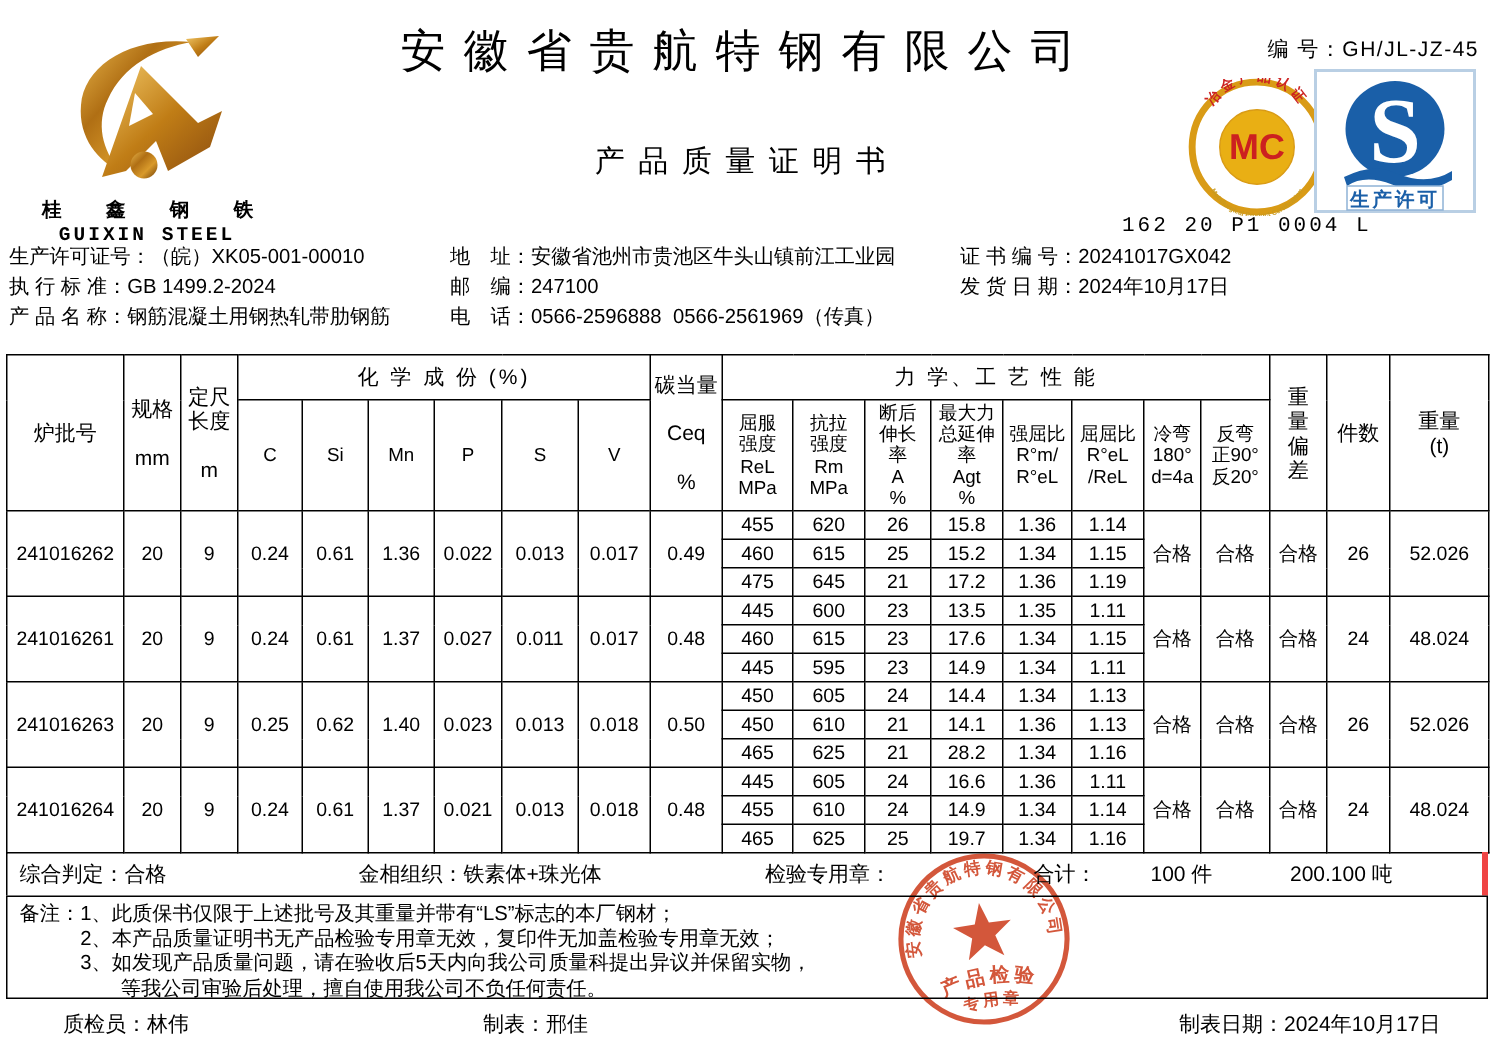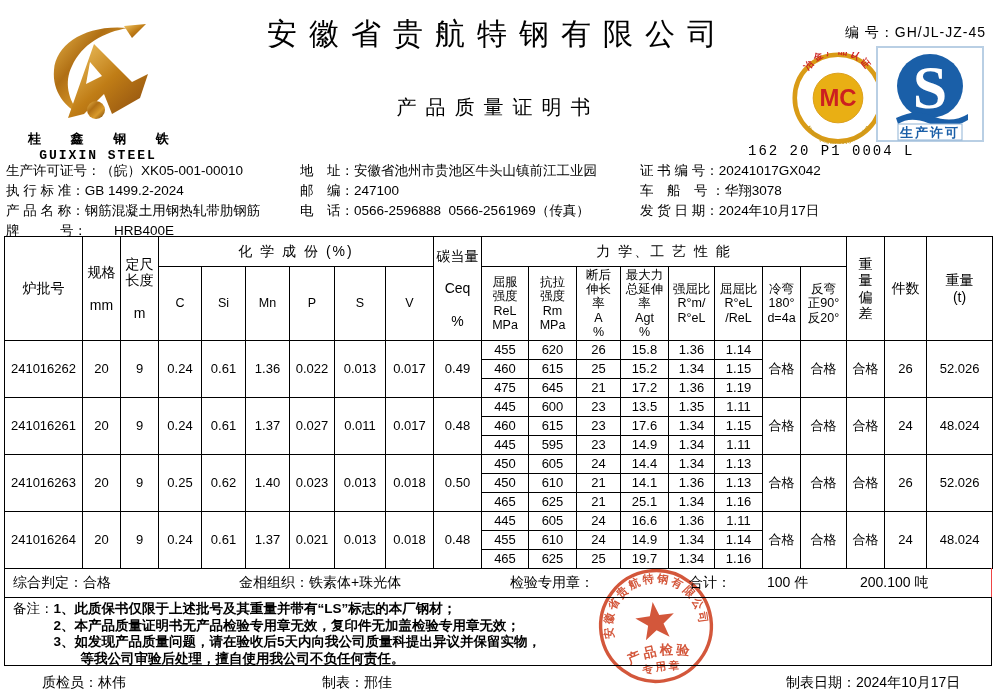"车 船 号 ：华翔3078" div.iline { html: <div><span>车 船 号 ：</span><span>华翔3078</span></div> -> none }
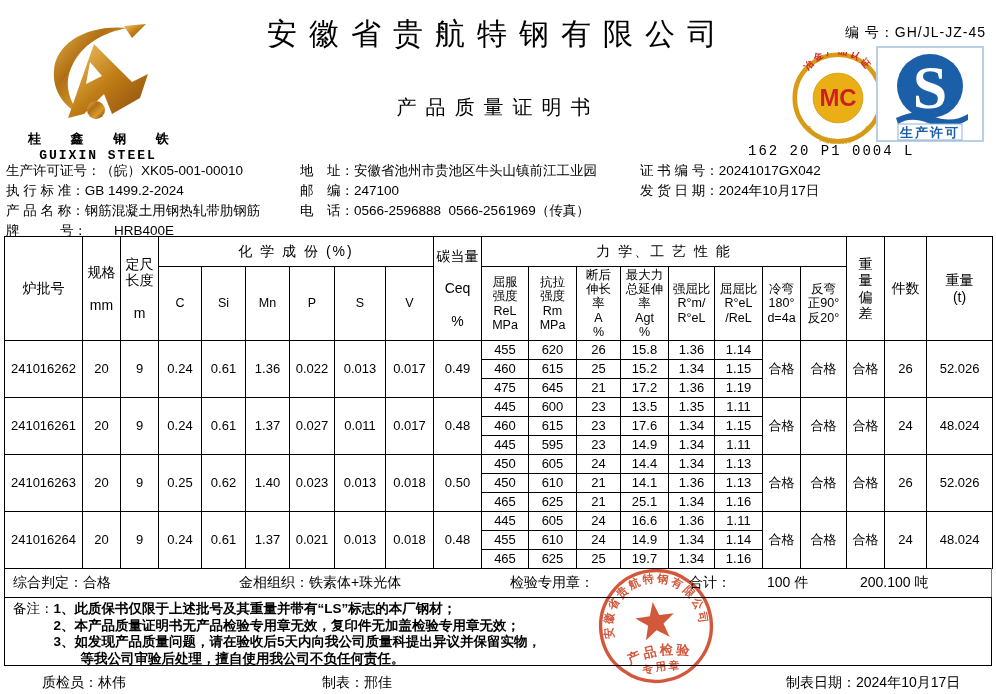"牌 号： HRB400E" div.iline { html: <div><span>牌 号：</span><span> HRB400E</span></div> -> none }
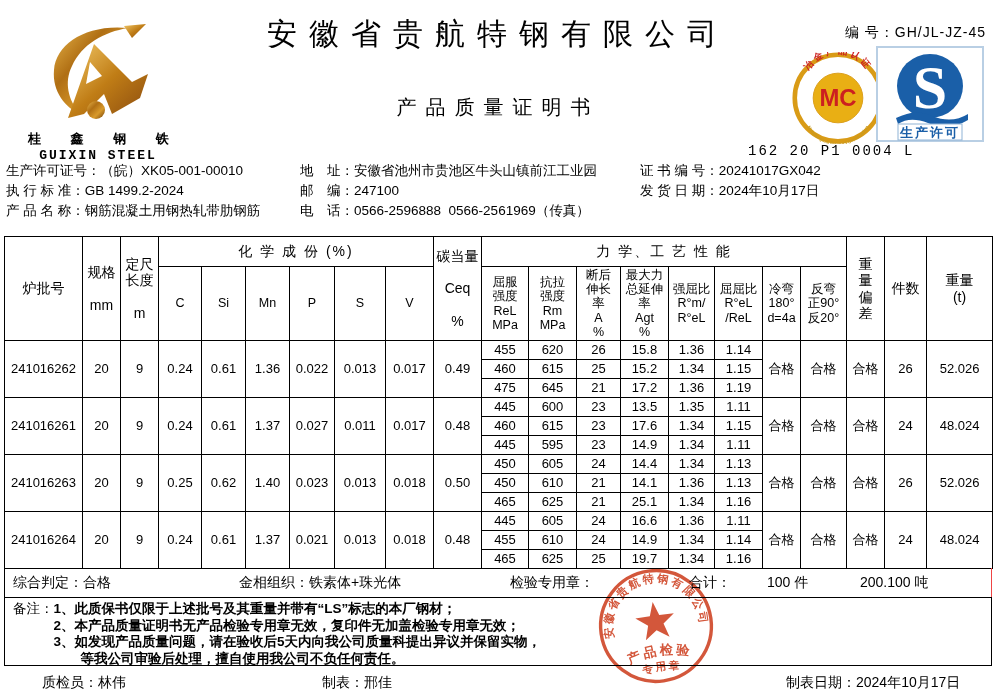"25.1" td { text: 25.1 -> 28.2 }
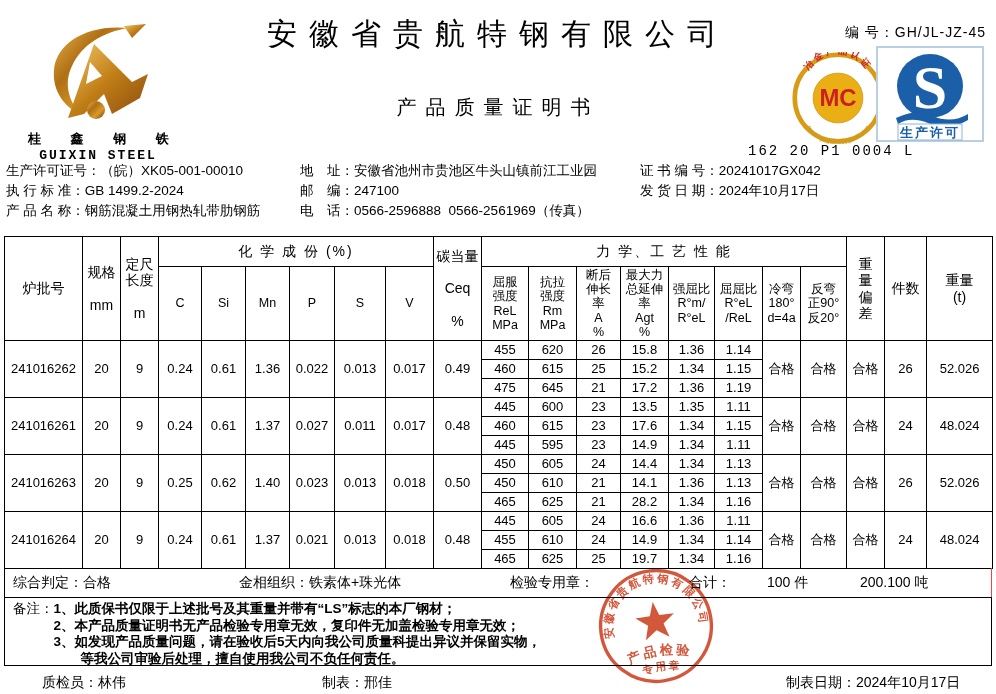"综合判定：合格" .summary { border-right: 1px solid #ef4444 -> 4px solid #ef4444 }
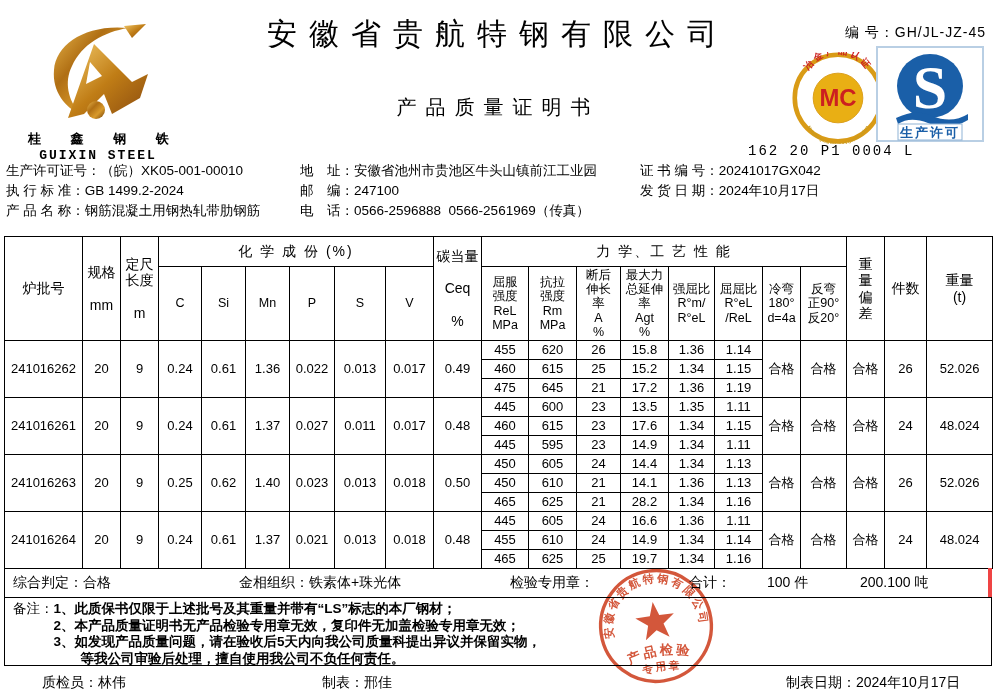"1、此质保书仅限于上述批号及其重量并带有“LS”标志的本厂钢材；" .notes-lines div { font-weight: bold -> none }
